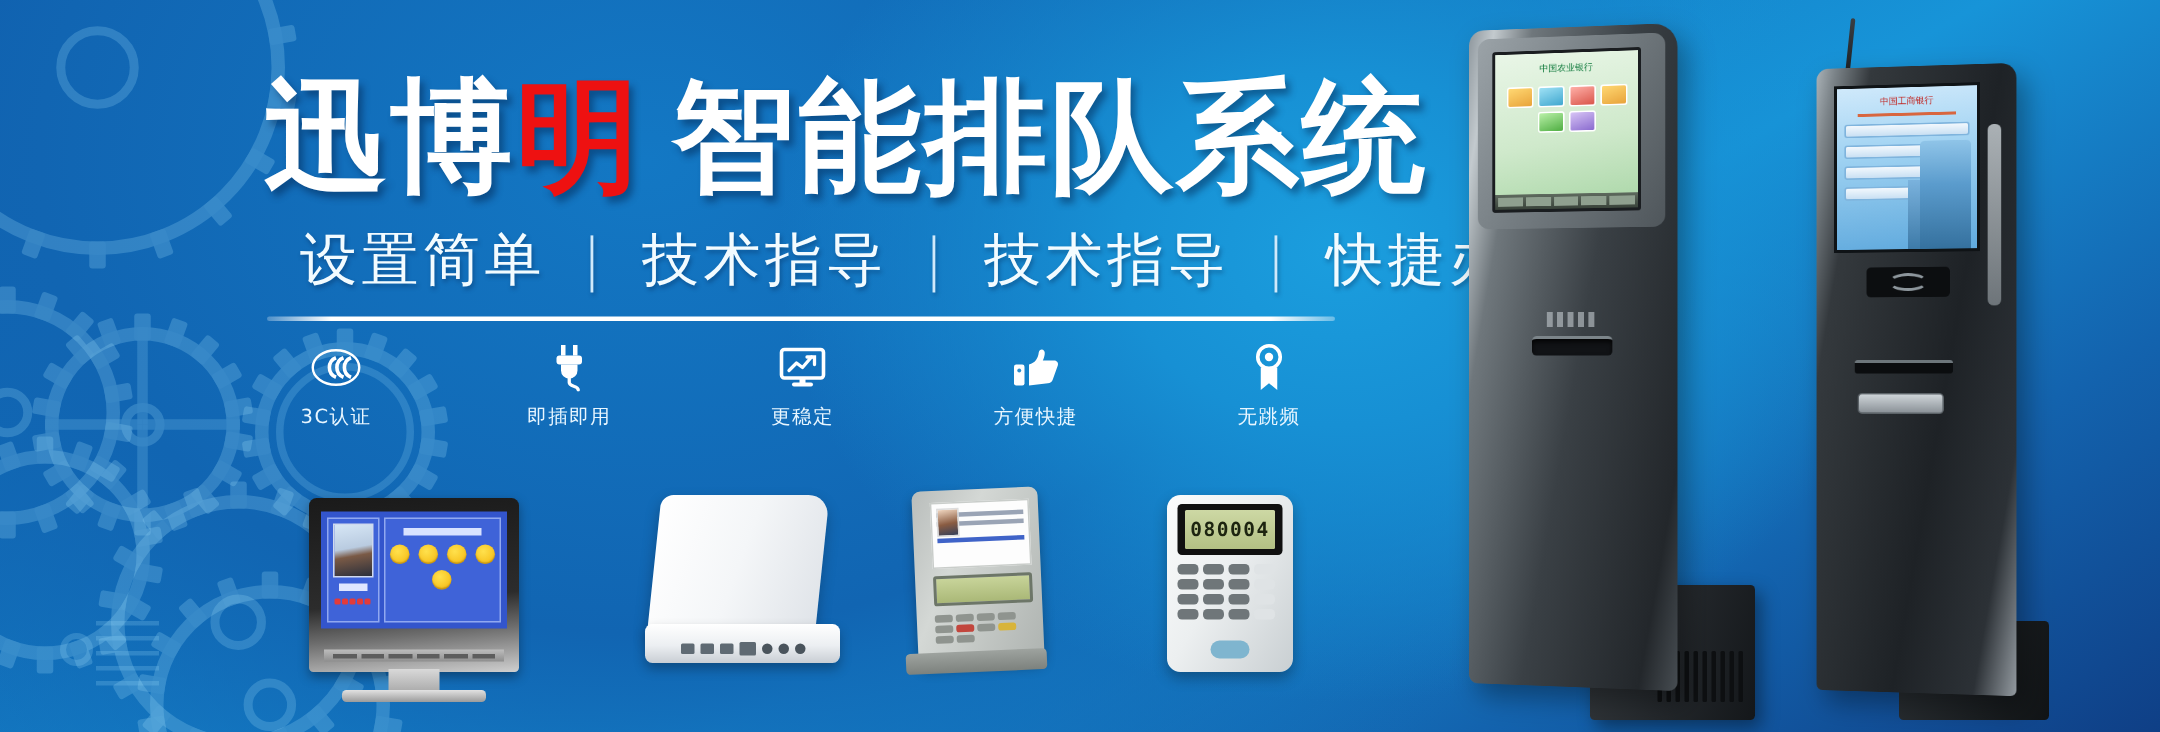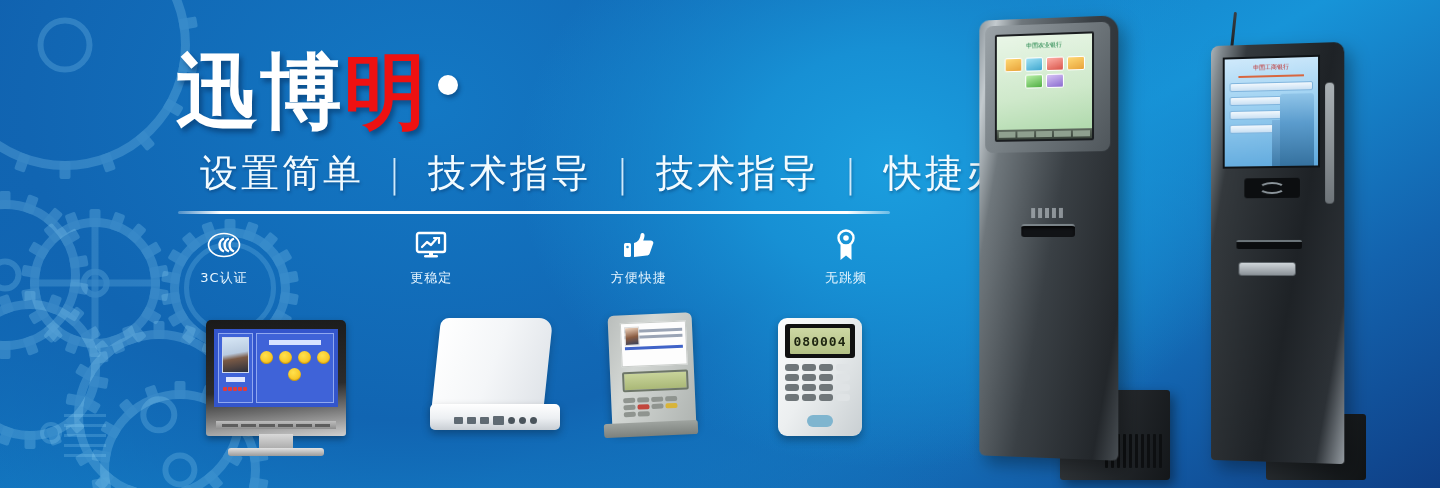"智能排队系统" span.word { html: none -> <span>智能排队系统</span> }
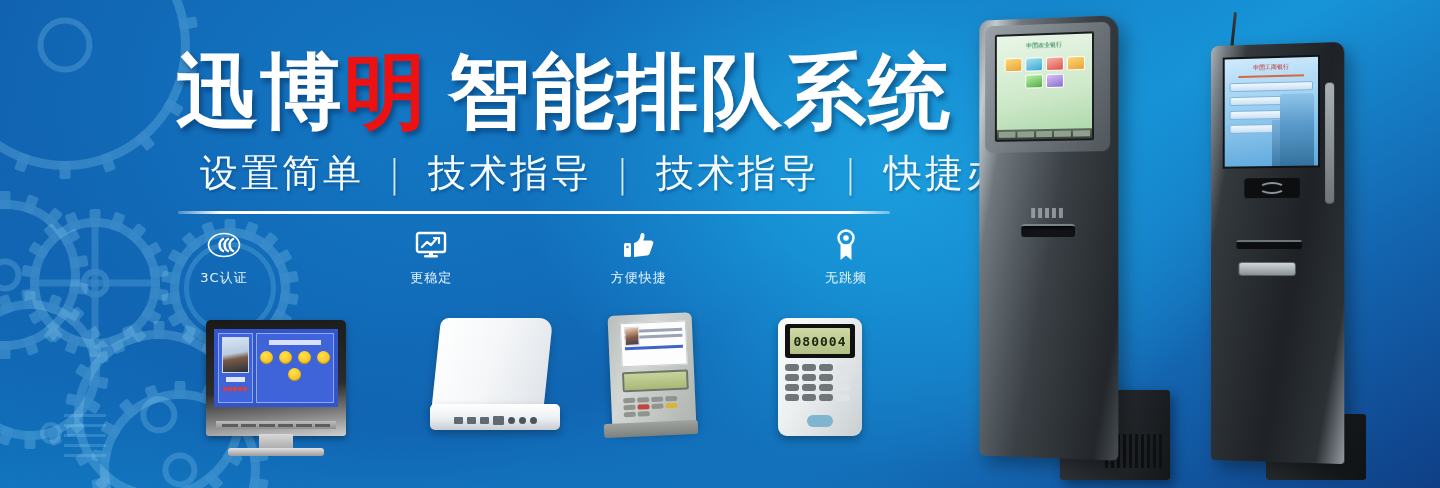"即插即用" div.feature { html: none -> <div> <div> <svg> <rect></rect> <rect></rect> <rect></rect> <path></path> <path></path> </svg> </div> <div>即插即用</div> </div> }
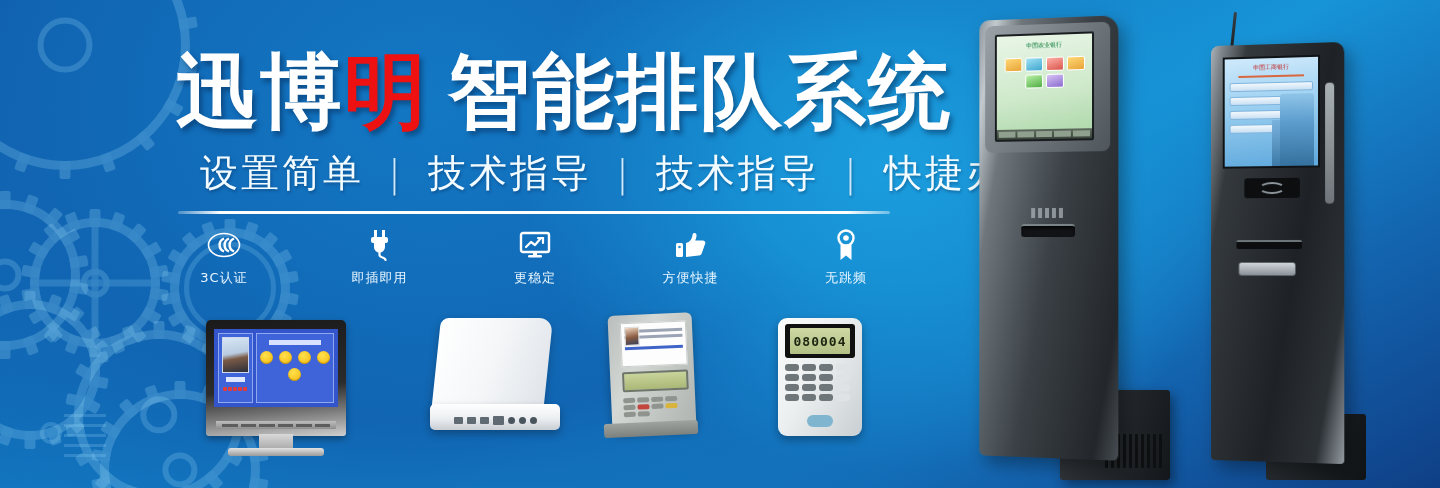"080004" .products { top: 292px -> 304px }
